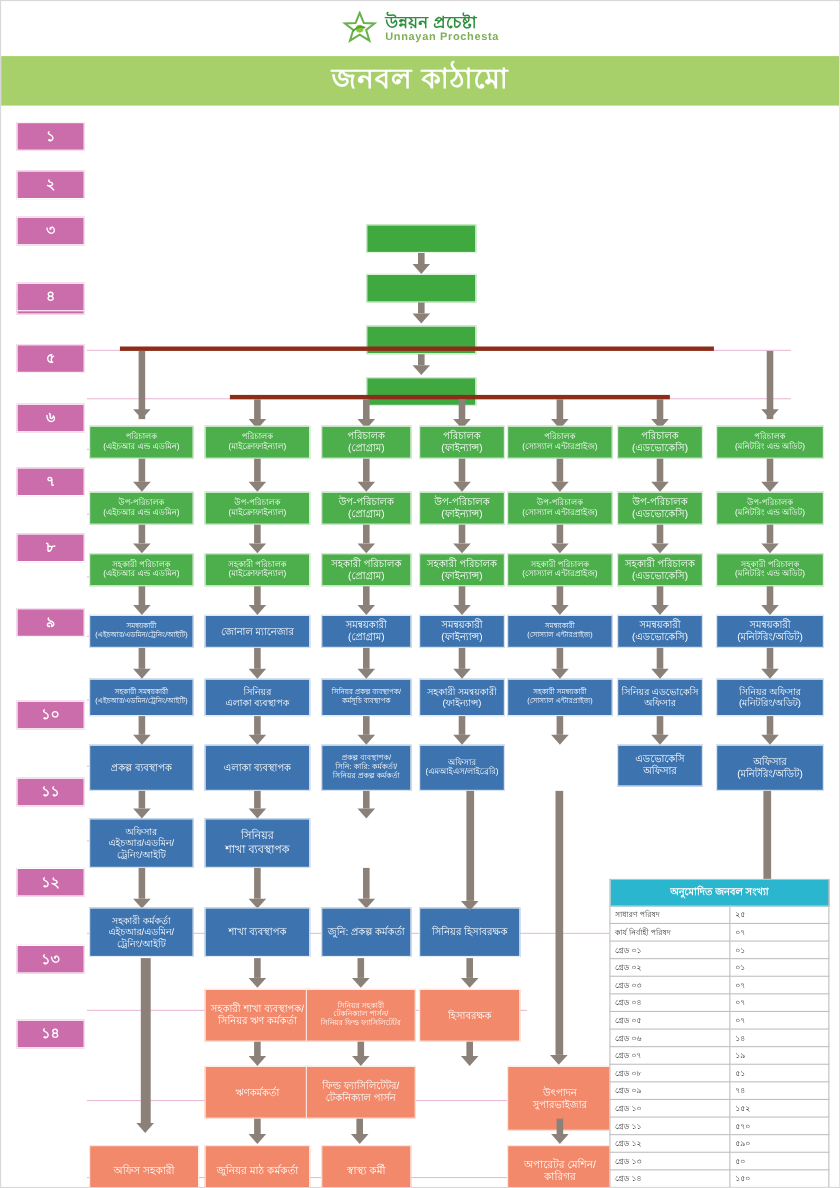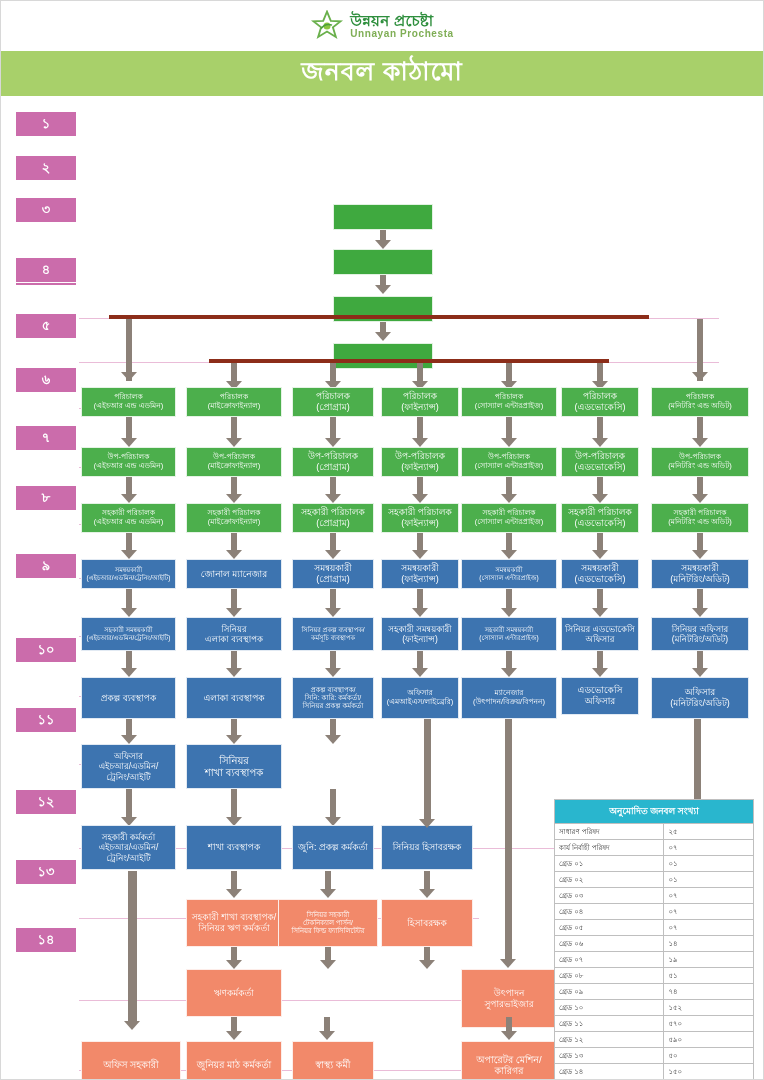"ম্যানেজার" div.box { html: <div> <span>ম্যানেজার</span> <span>(উৎপাদন/বিক্রয়/বিপনন)</span> </div> -> none }
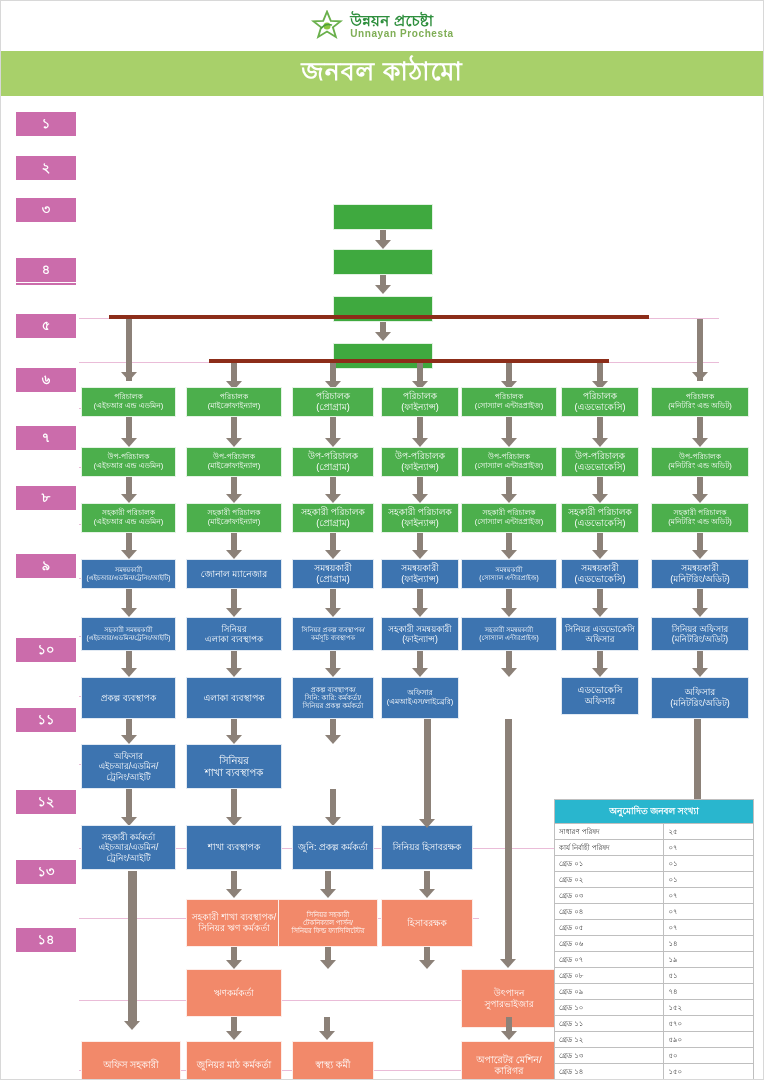"ফিল্ড ফ্যাসিলিটেটর/" div.box { html: none -> <div> <span>ফিল্ড ফ্যাসিলিটেটর/</span> <span>টেকনিক্যাল পার্সন</span> </div> }
